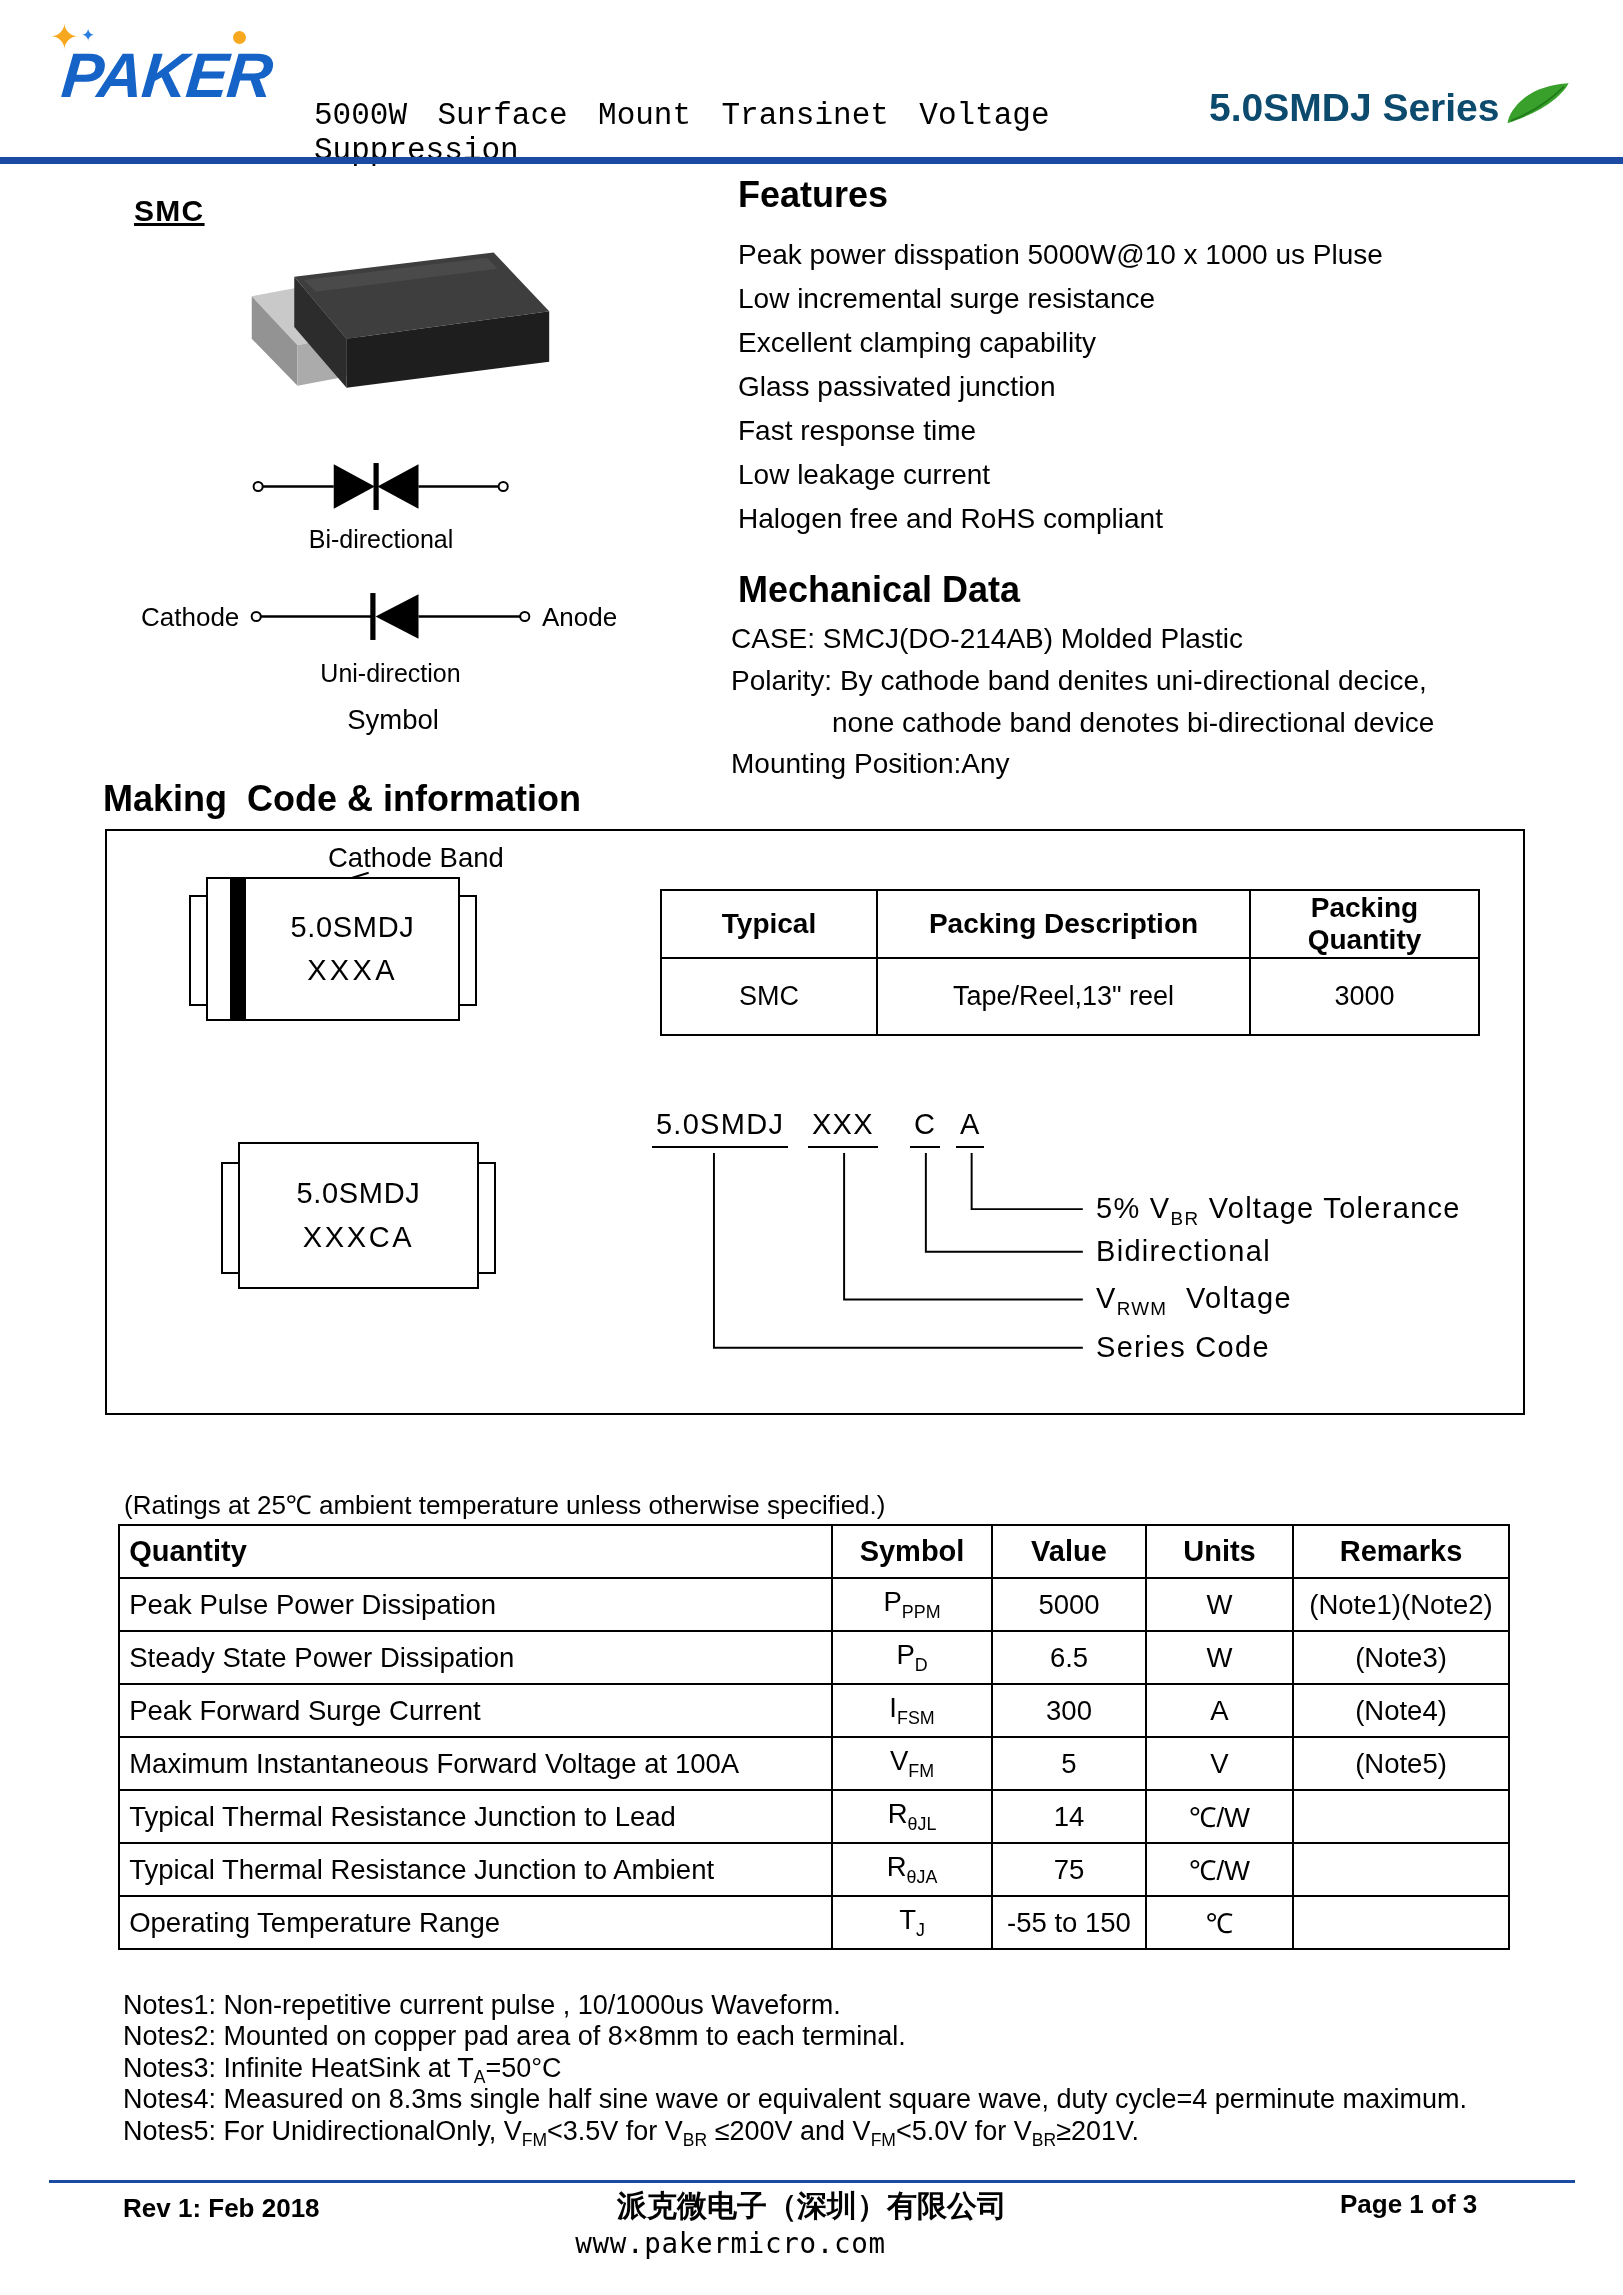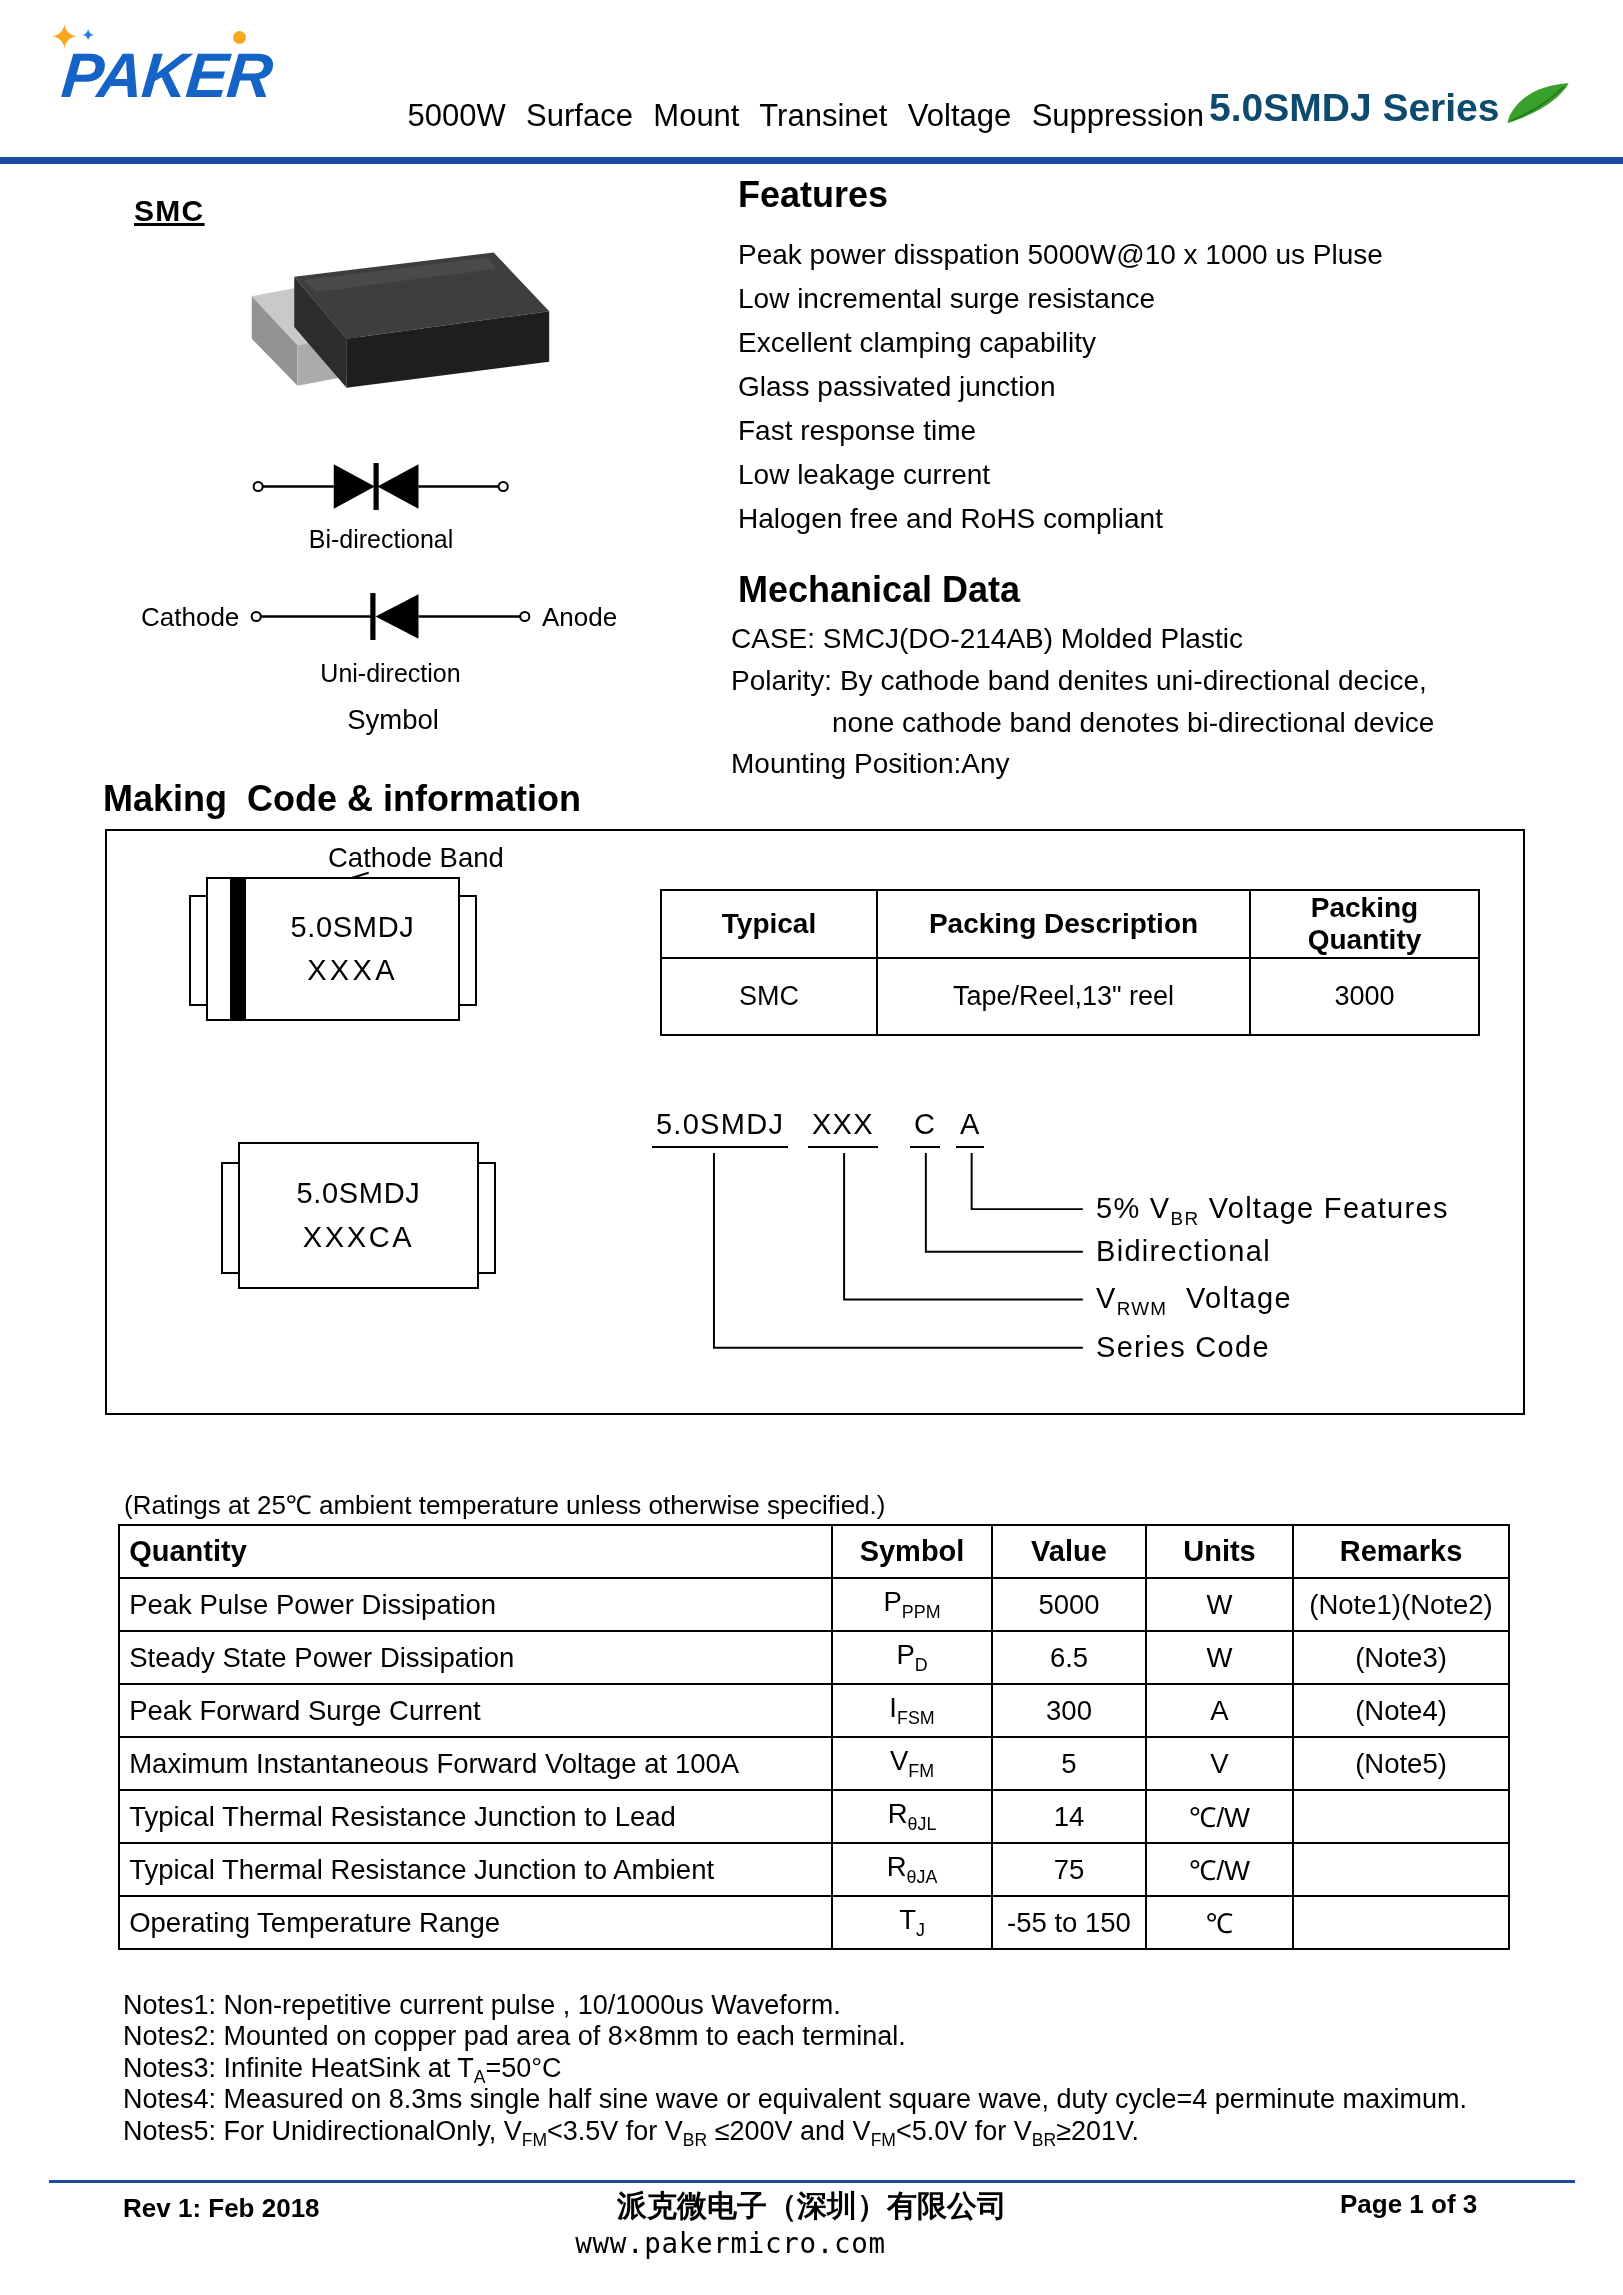"5000W Surface Mount Transinet Voltage" .doc-title { font-family: Liberation Sans, sans-serif -> Liberation Mono, monospace; text-align: right -> left }
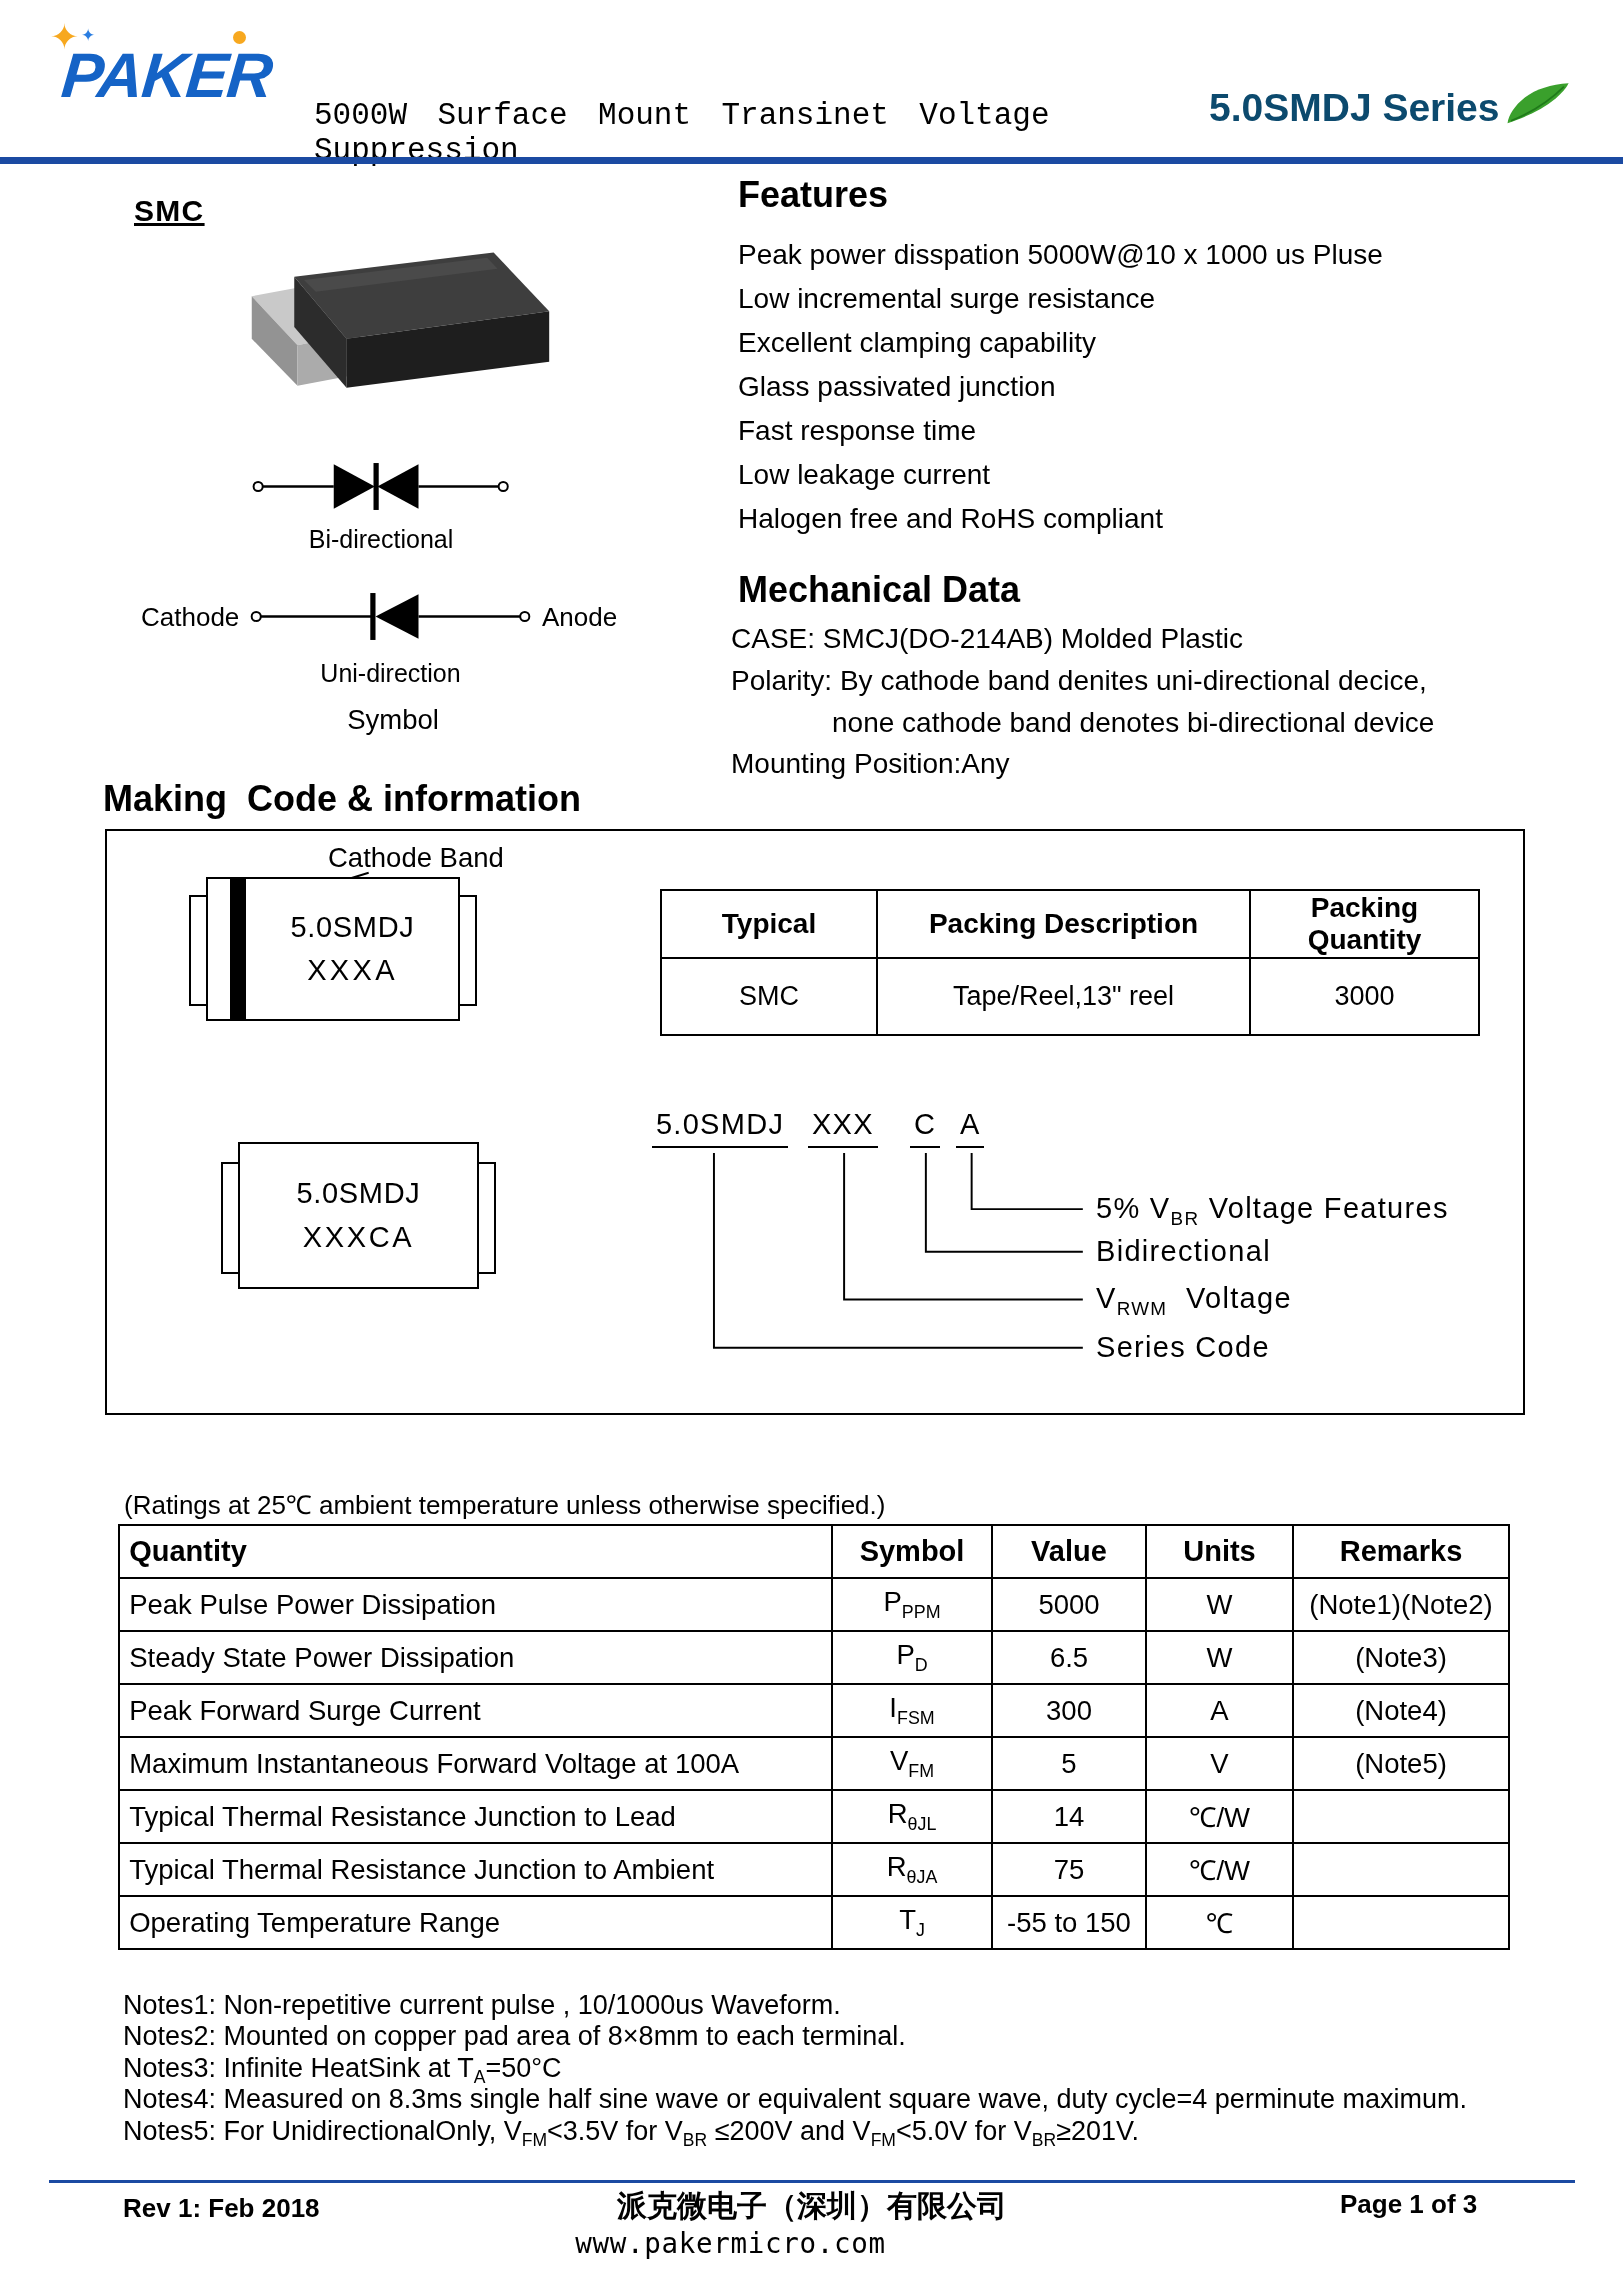"Voltage Features" span { text: Features -> Tolerance }
